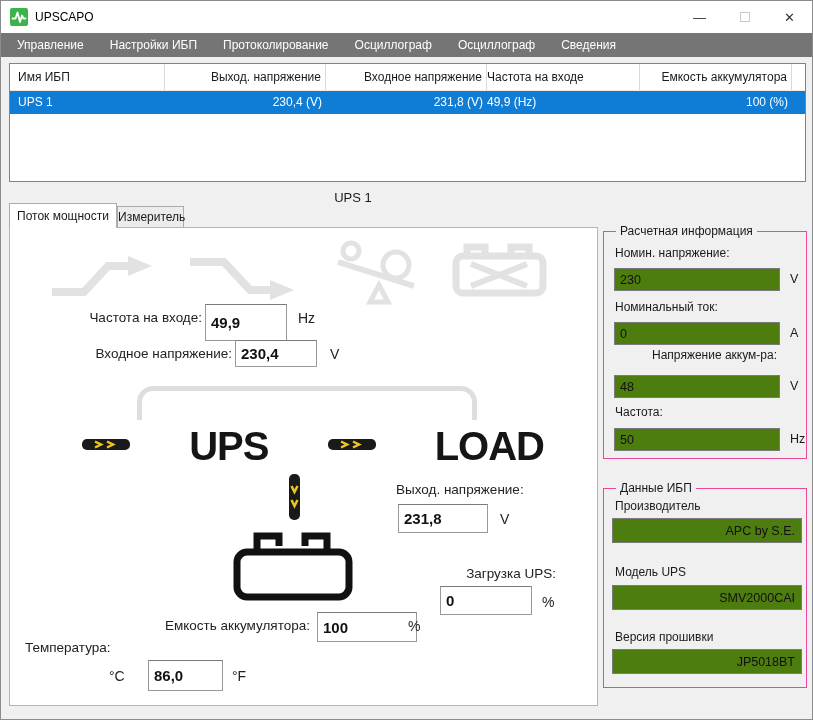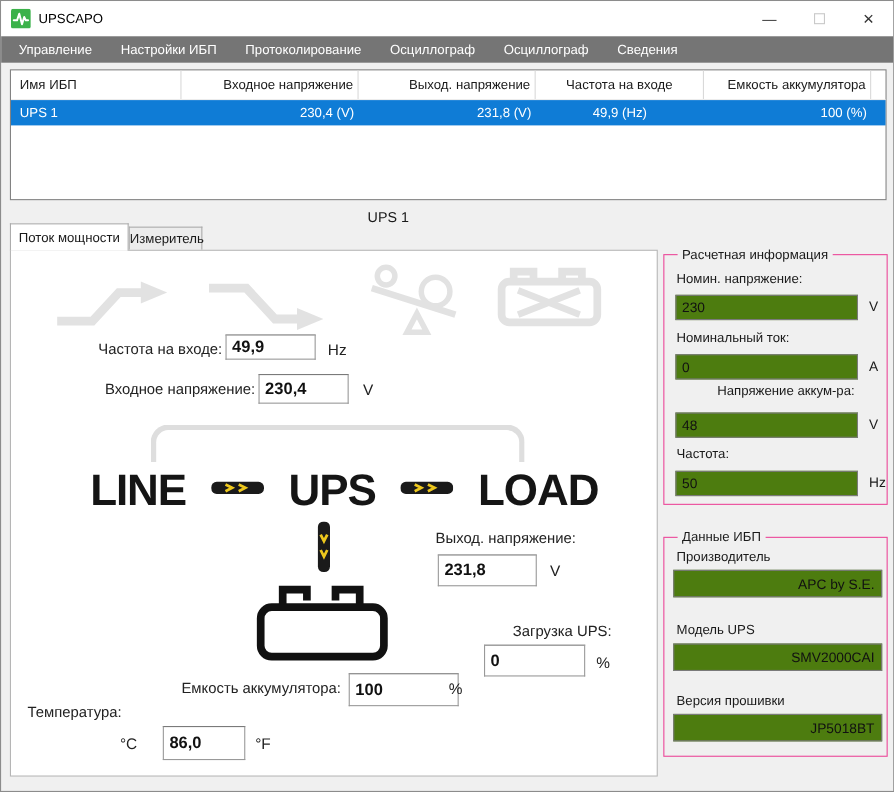"Входное напряжение" div.th { order: before "Выход. напряжение" -> after "Выход. напряжение" }
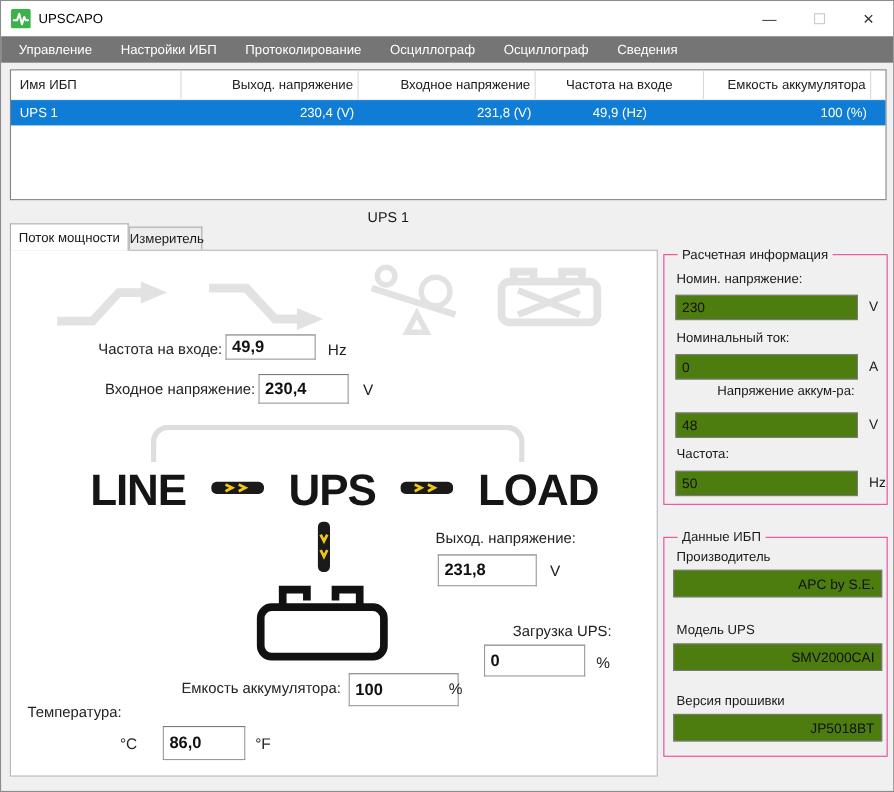"Частота на входе" .c4 { text-align: center -> left }
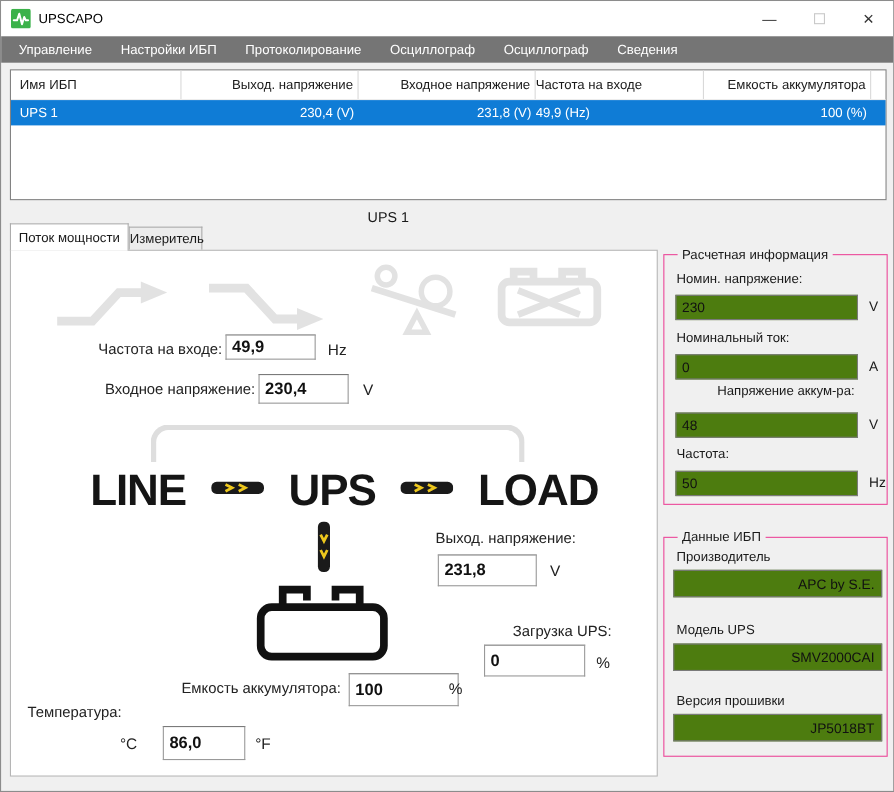"49,9" input.vbox { height: 23px -> 37px }
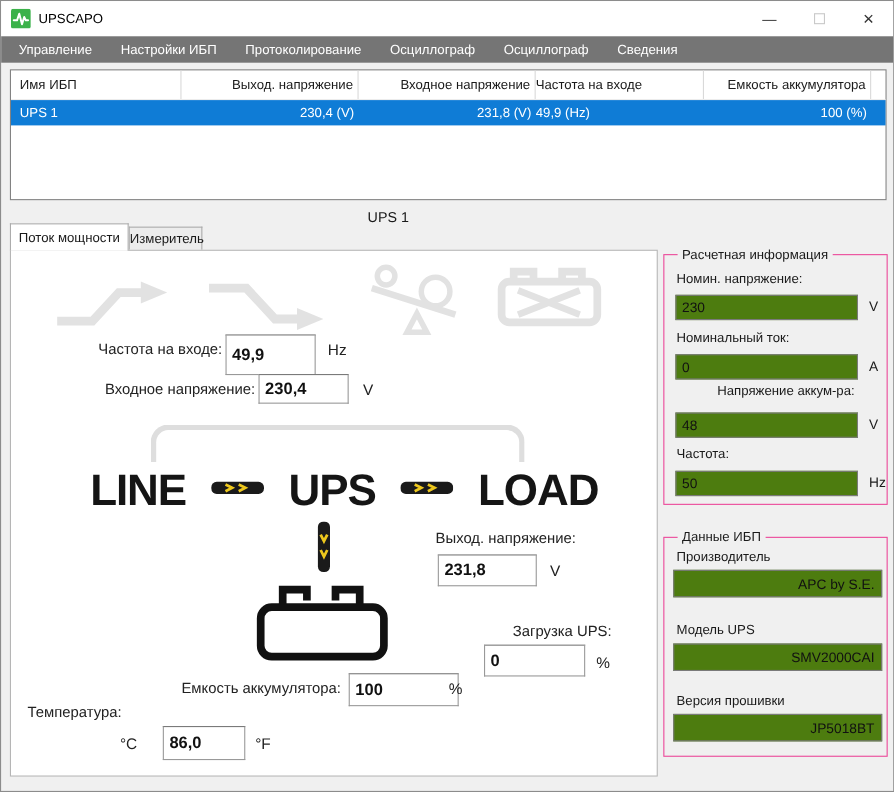"LINE" span.bigword { html: <span>LINE</span> -> none }
